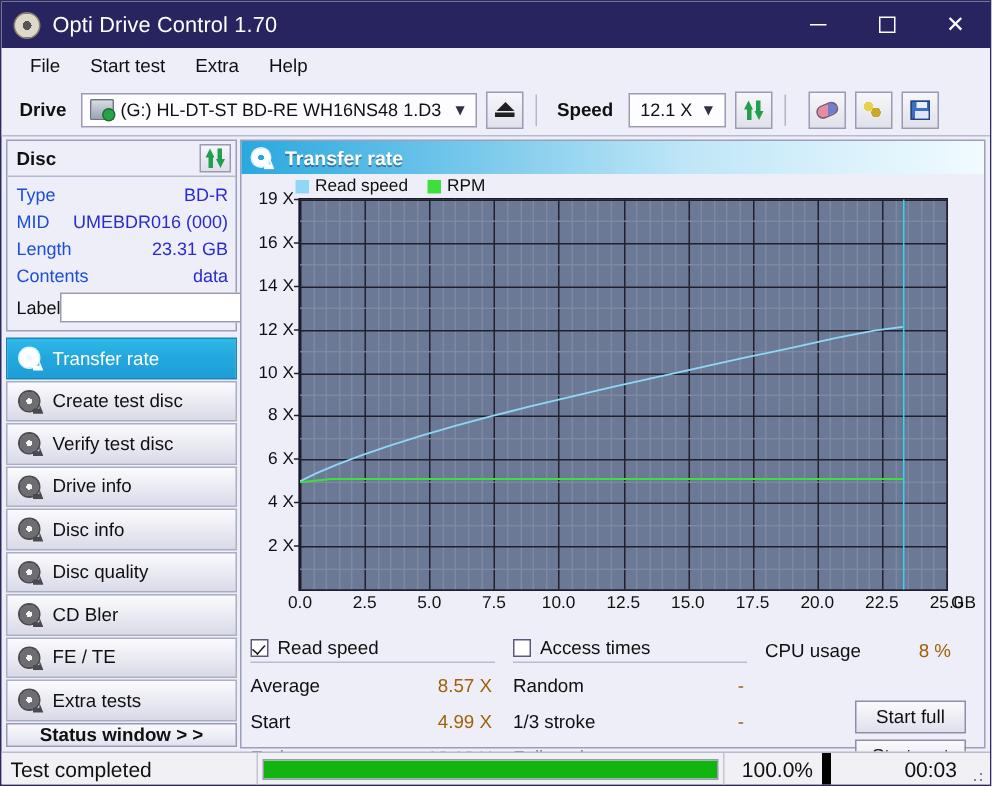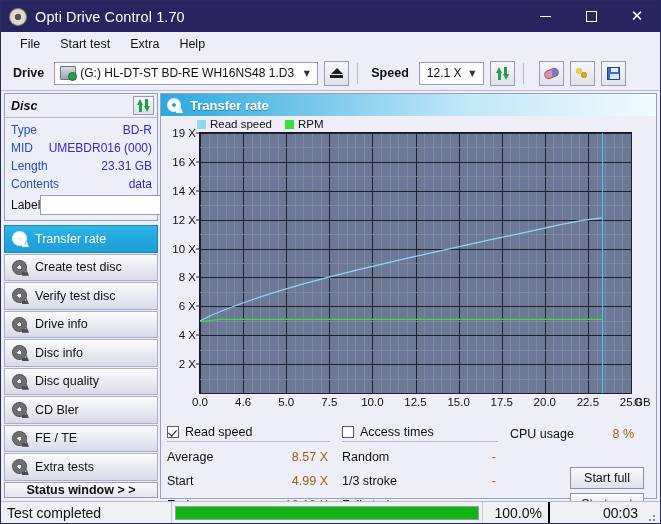"Disc" .disc-head { font-style: italic -> none }
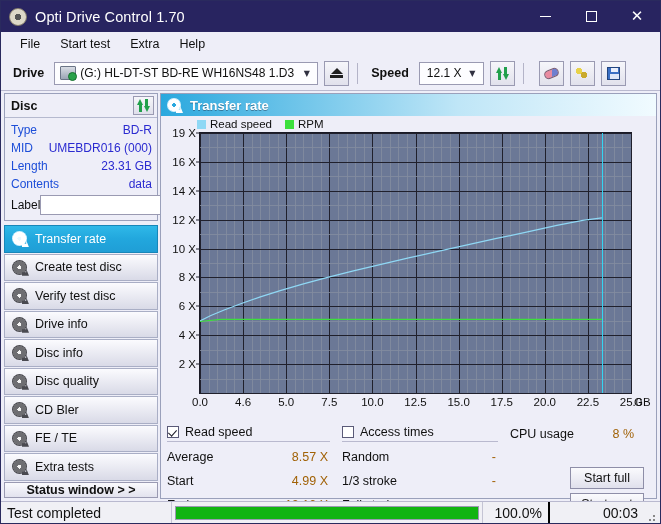"4.6" div.xtick-lbl { text: 4.6 -> 2.5 }
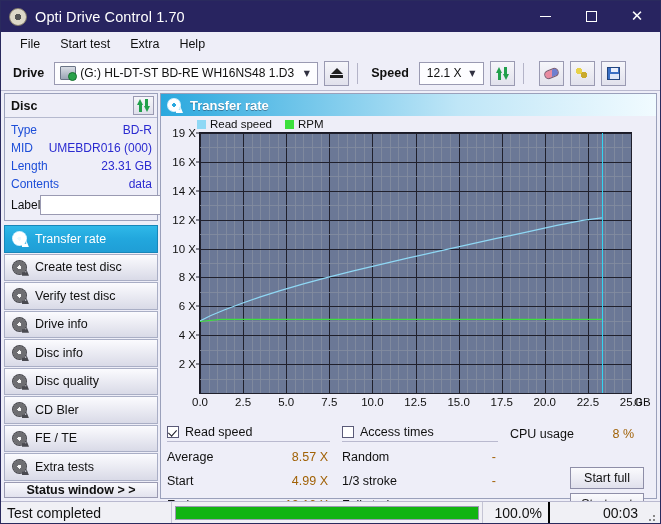"00:03" .sb-time { border-left: 2px solid #000000 -> 6px solid #000000 }
